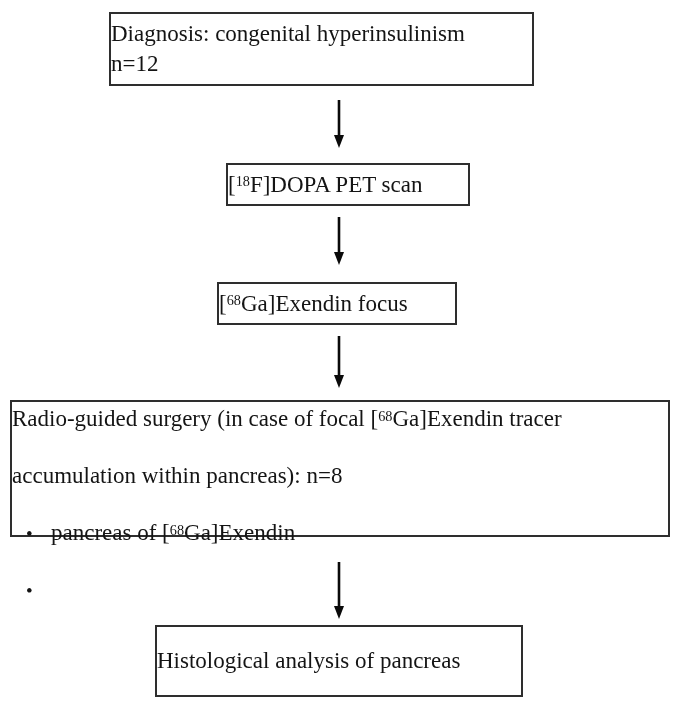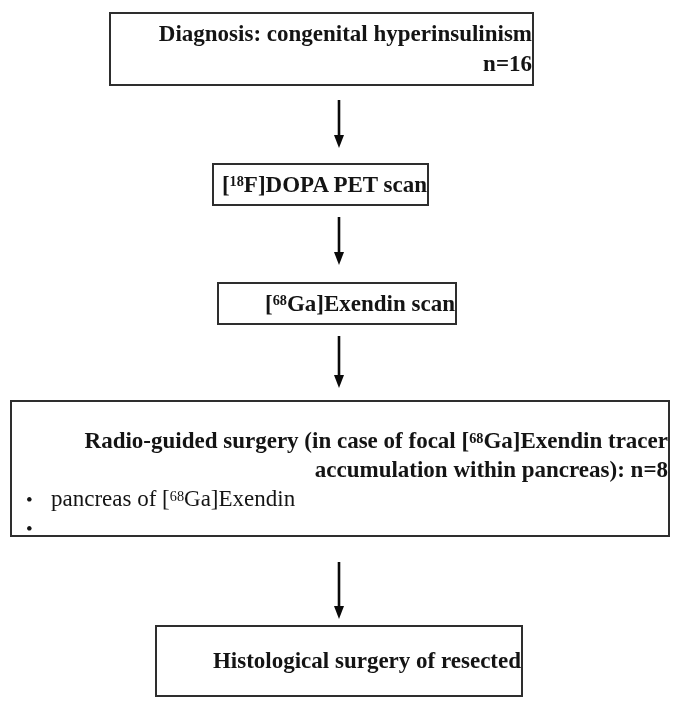"Diagnosis: congenital hyperinsulinism" .box .line { font-weight: bold -> none; text-align: right -> left }
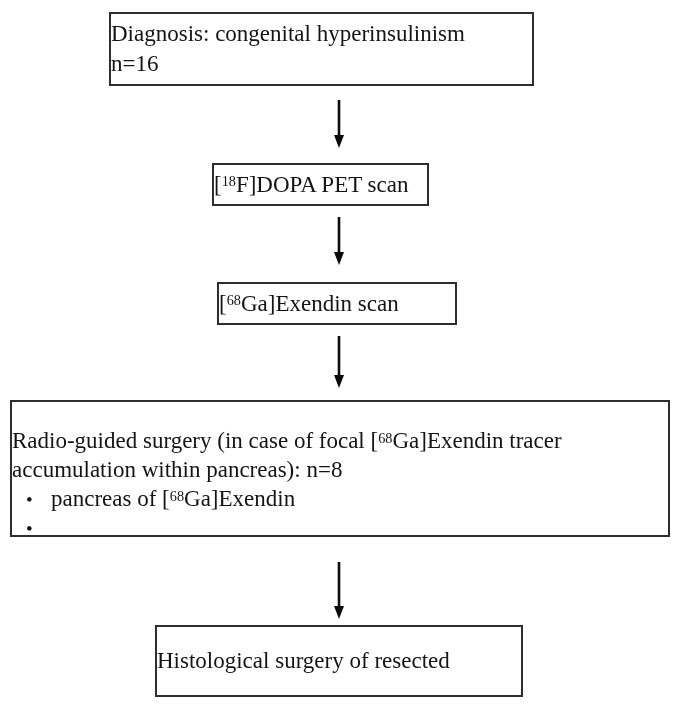"n=16" span { text: 16 -> 12 }
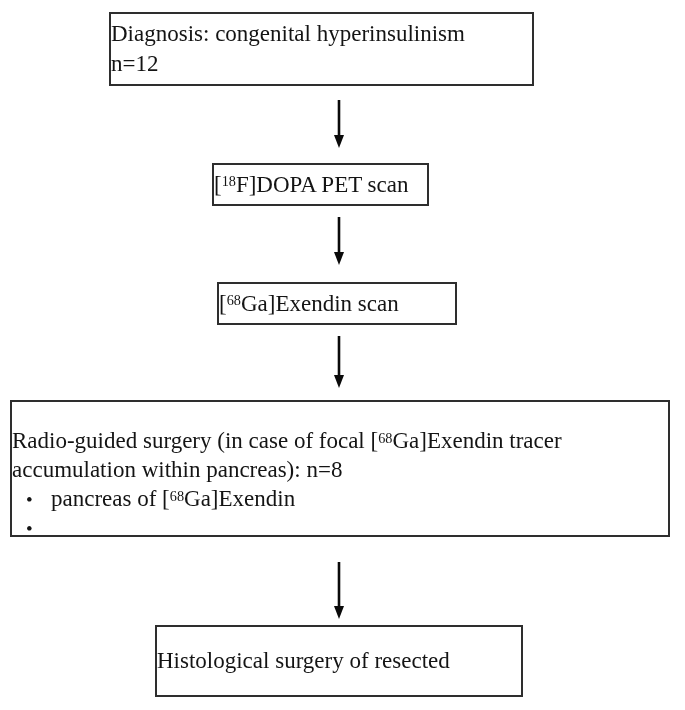"[18F]DOPA PET scan" .box2 { left: 212px -> 226px; width: 217px -> 244px }
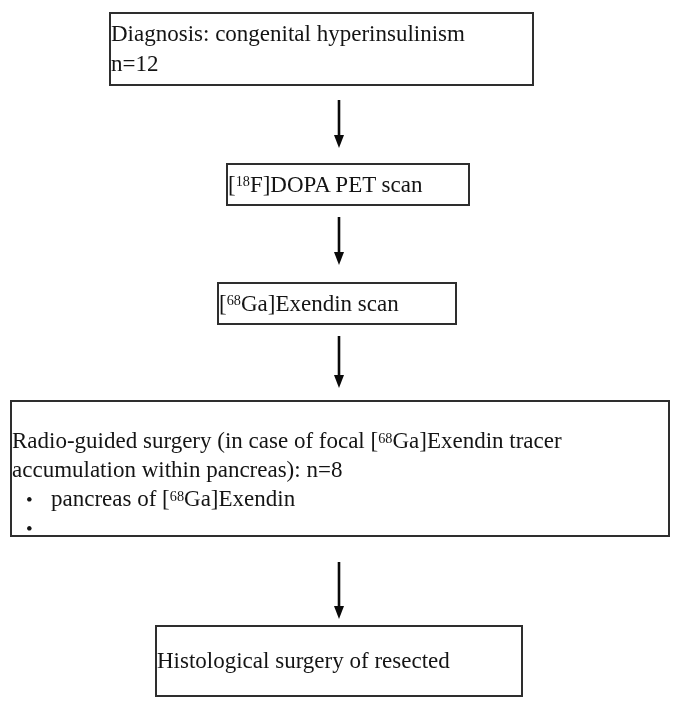"Ga]Exendin scan" span { text: scan -> focus }
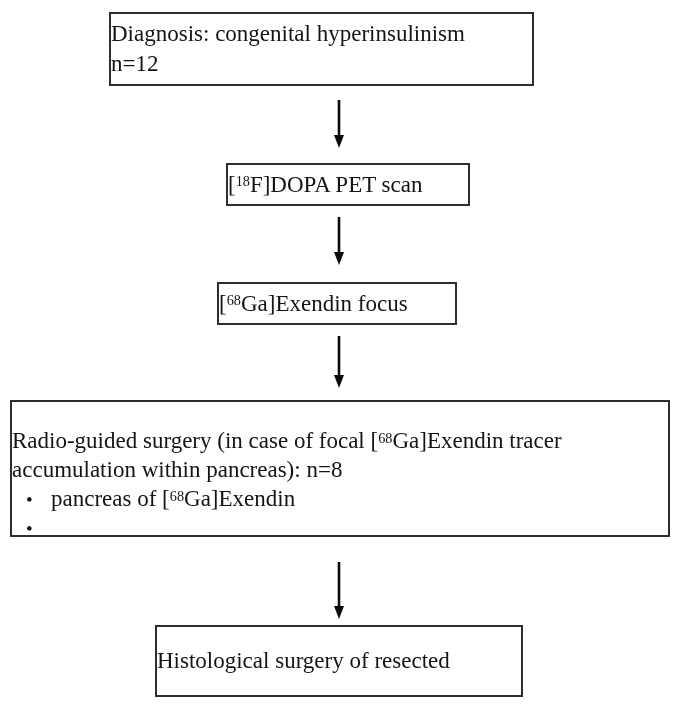"Radio-guided surgery (in case of" .box4 { gap: none -> 28px; padding-top: 24px -> 2px }
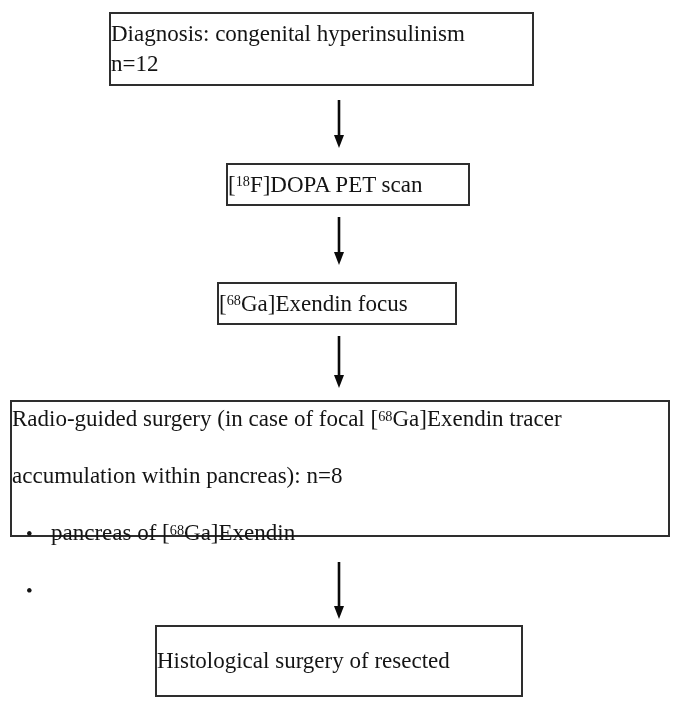"Histological surgery of resected" span { text: surgery of resected -> analysis of pancreas }
